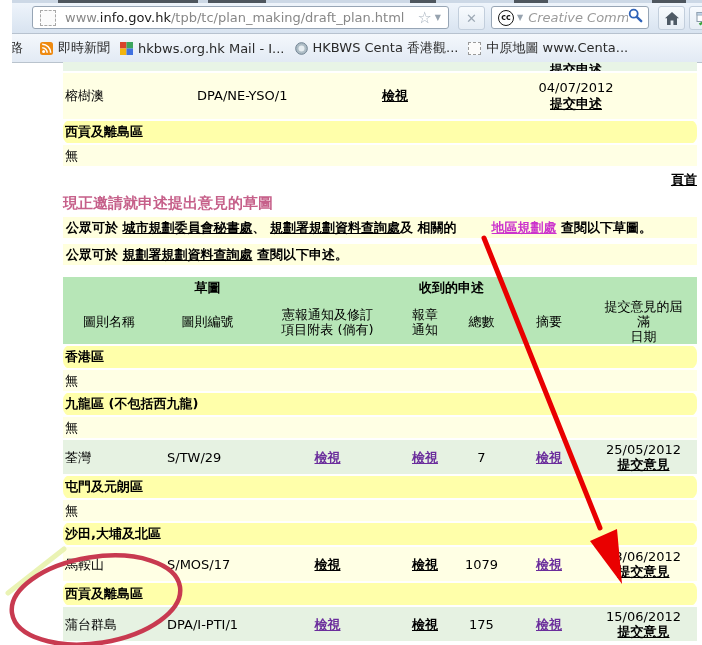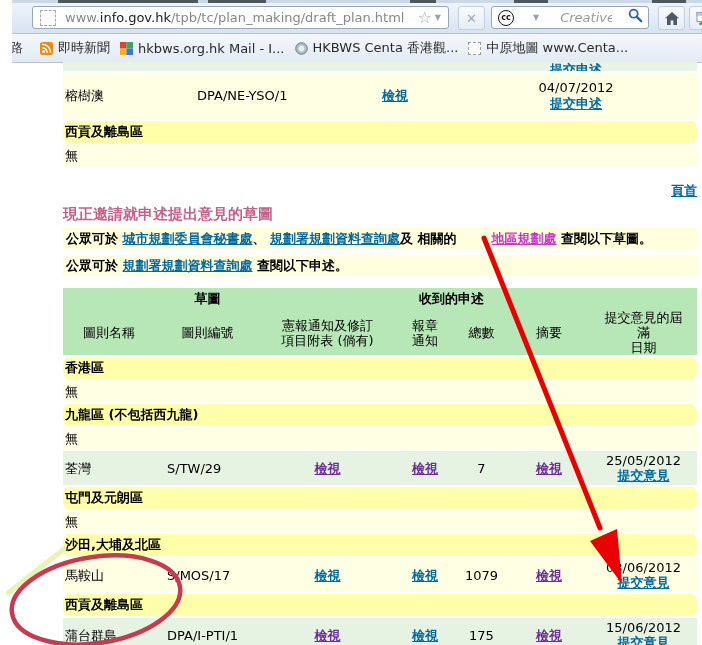"cc" .searchbox { gap: 16px -> none }
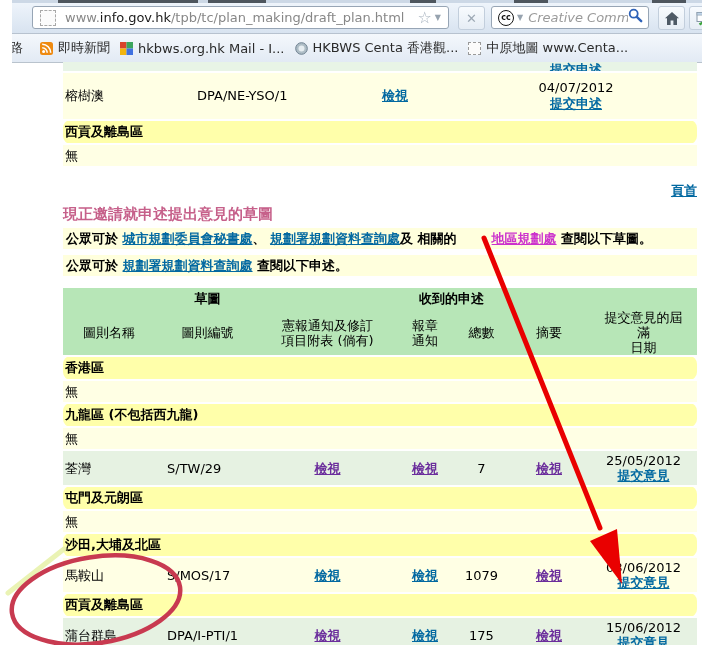"提交申述" .lk { color: #0369a1 -> #000000 }
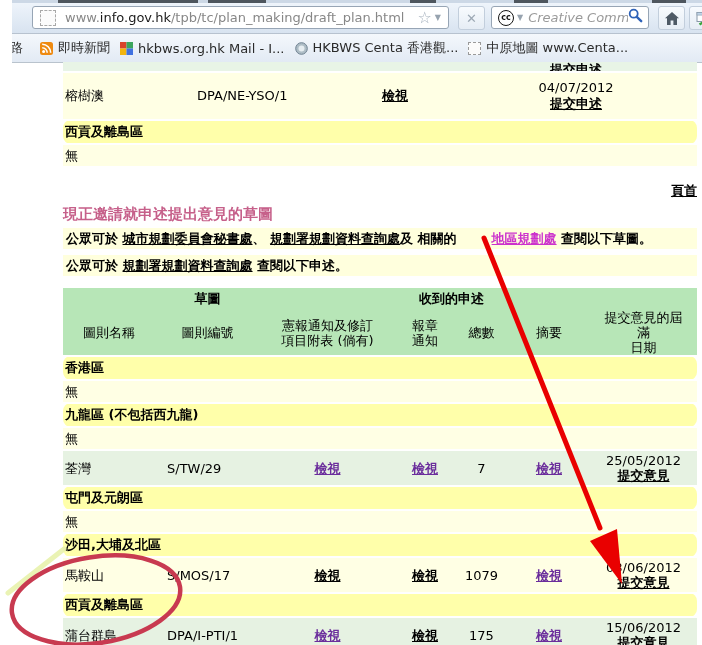"頁首" .pagetop { margin-top: 16px -> 5px }
